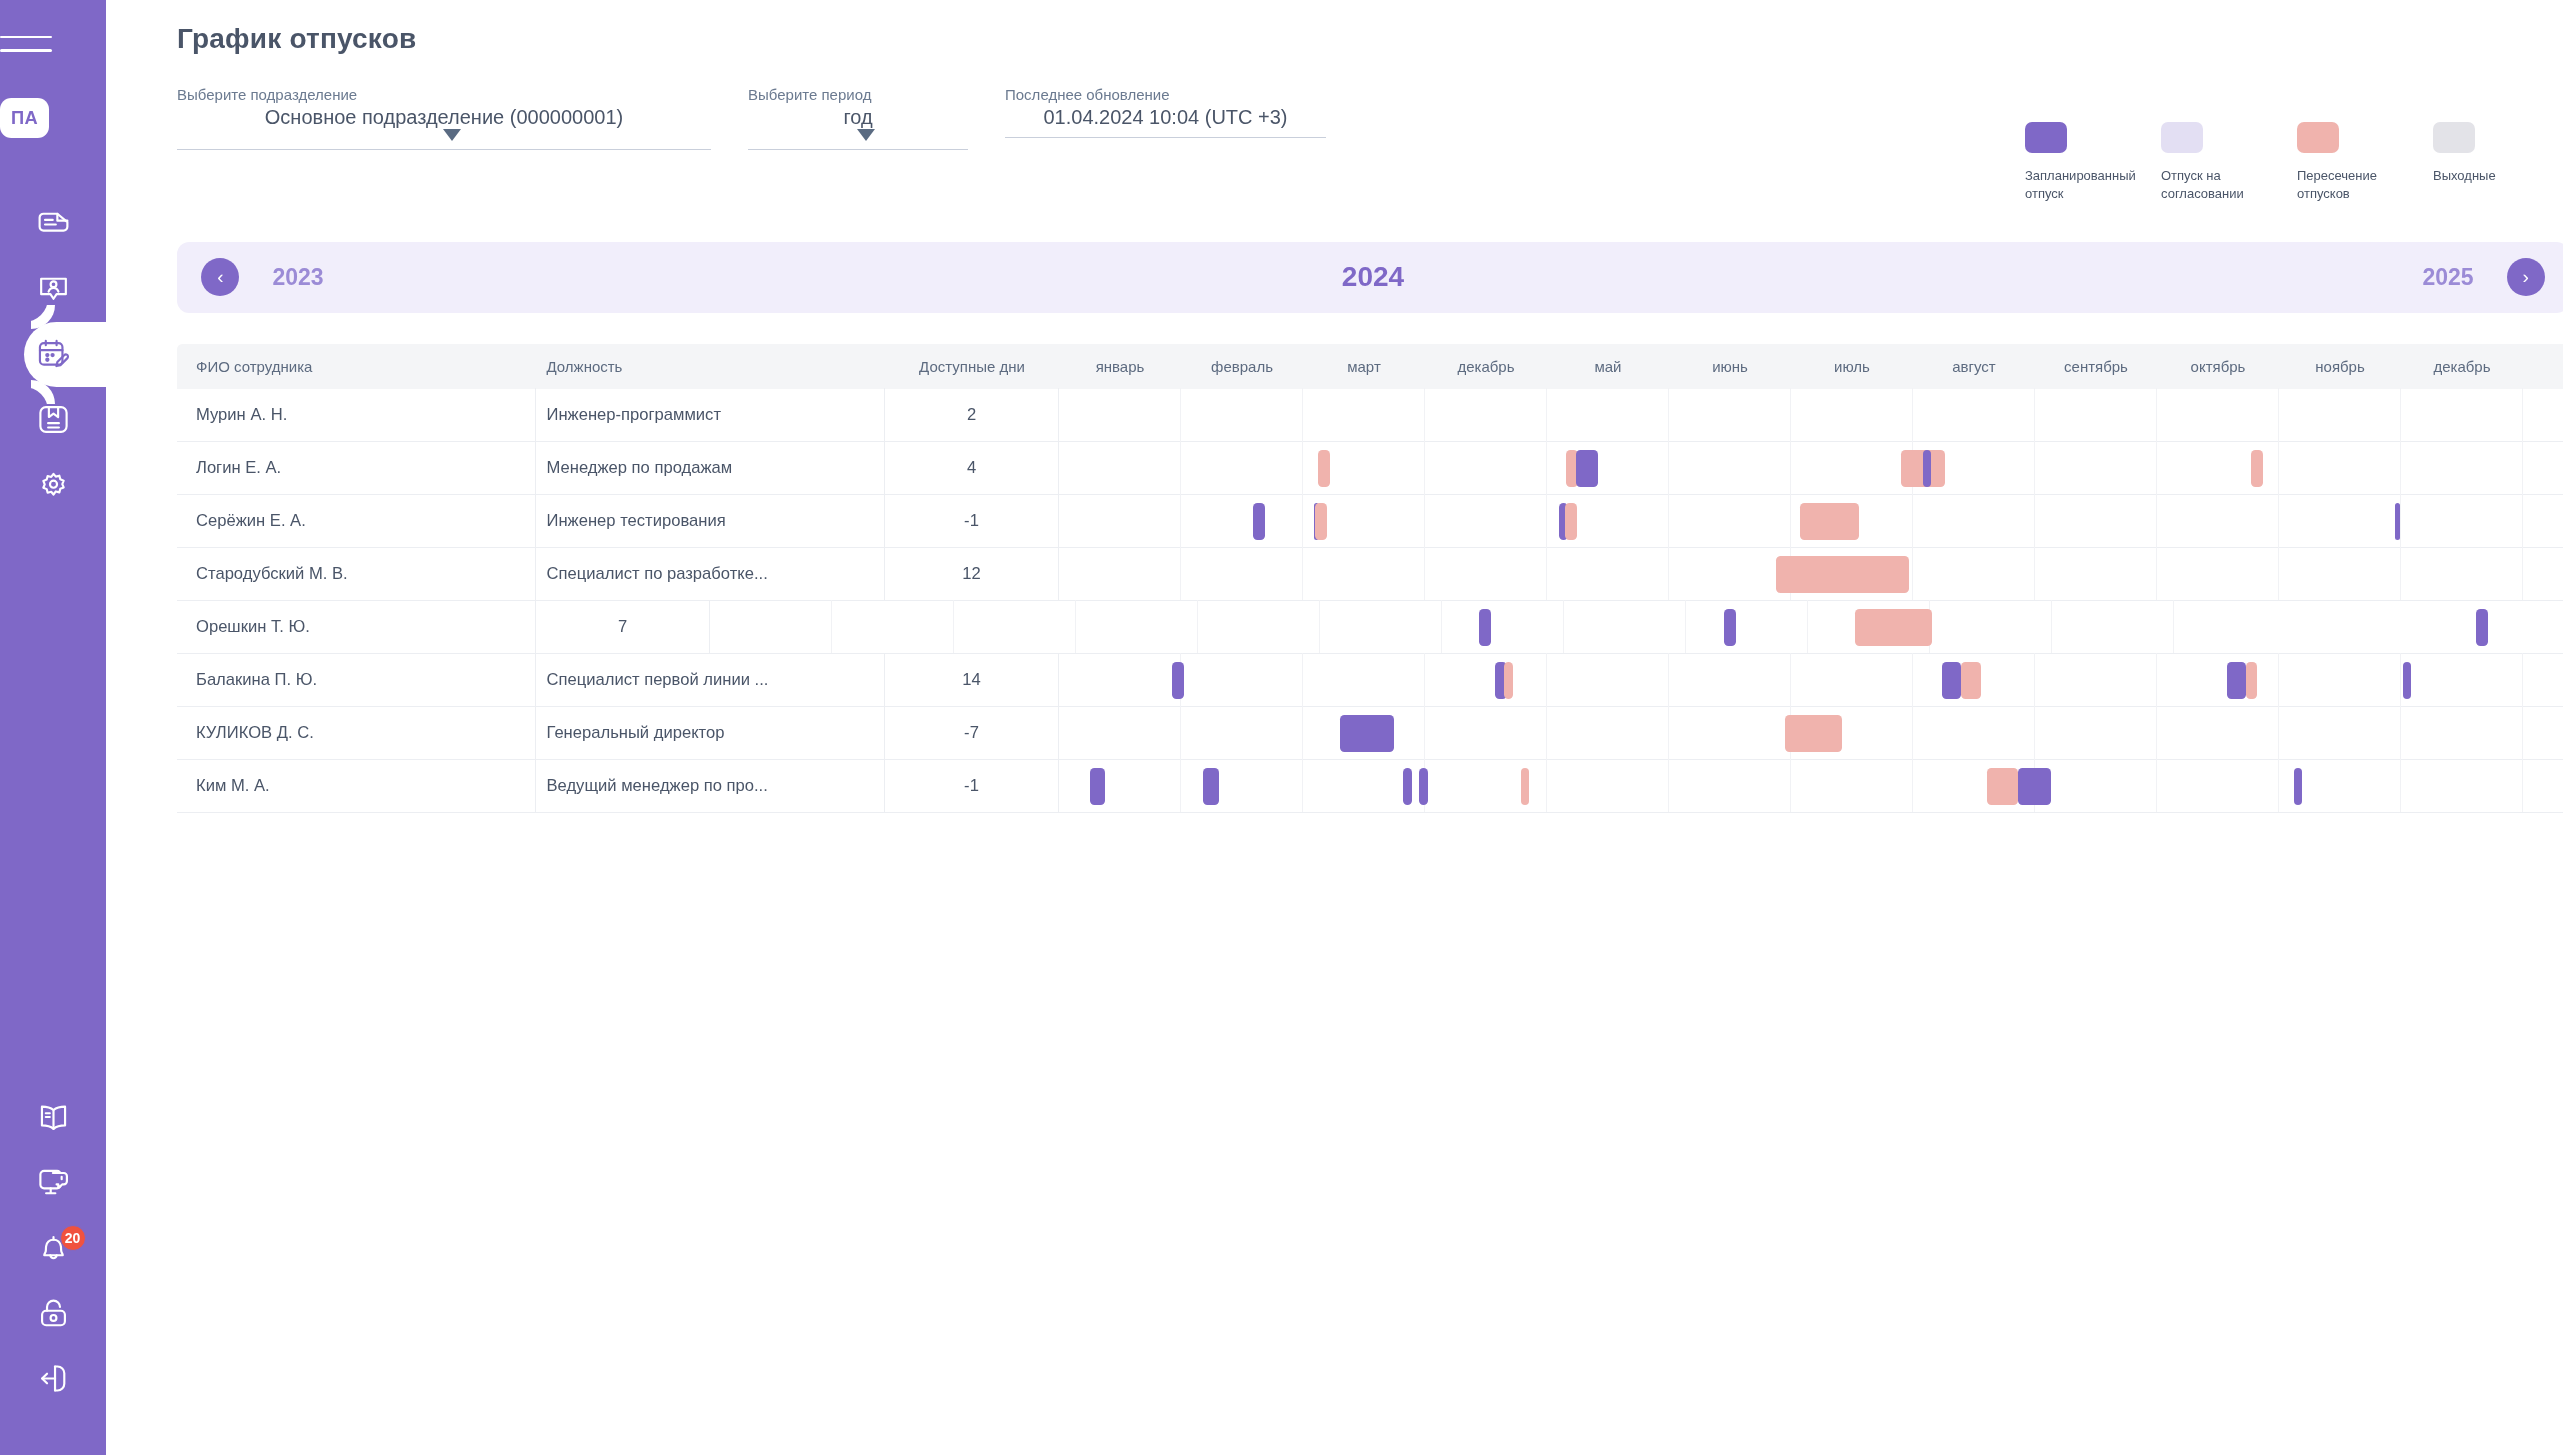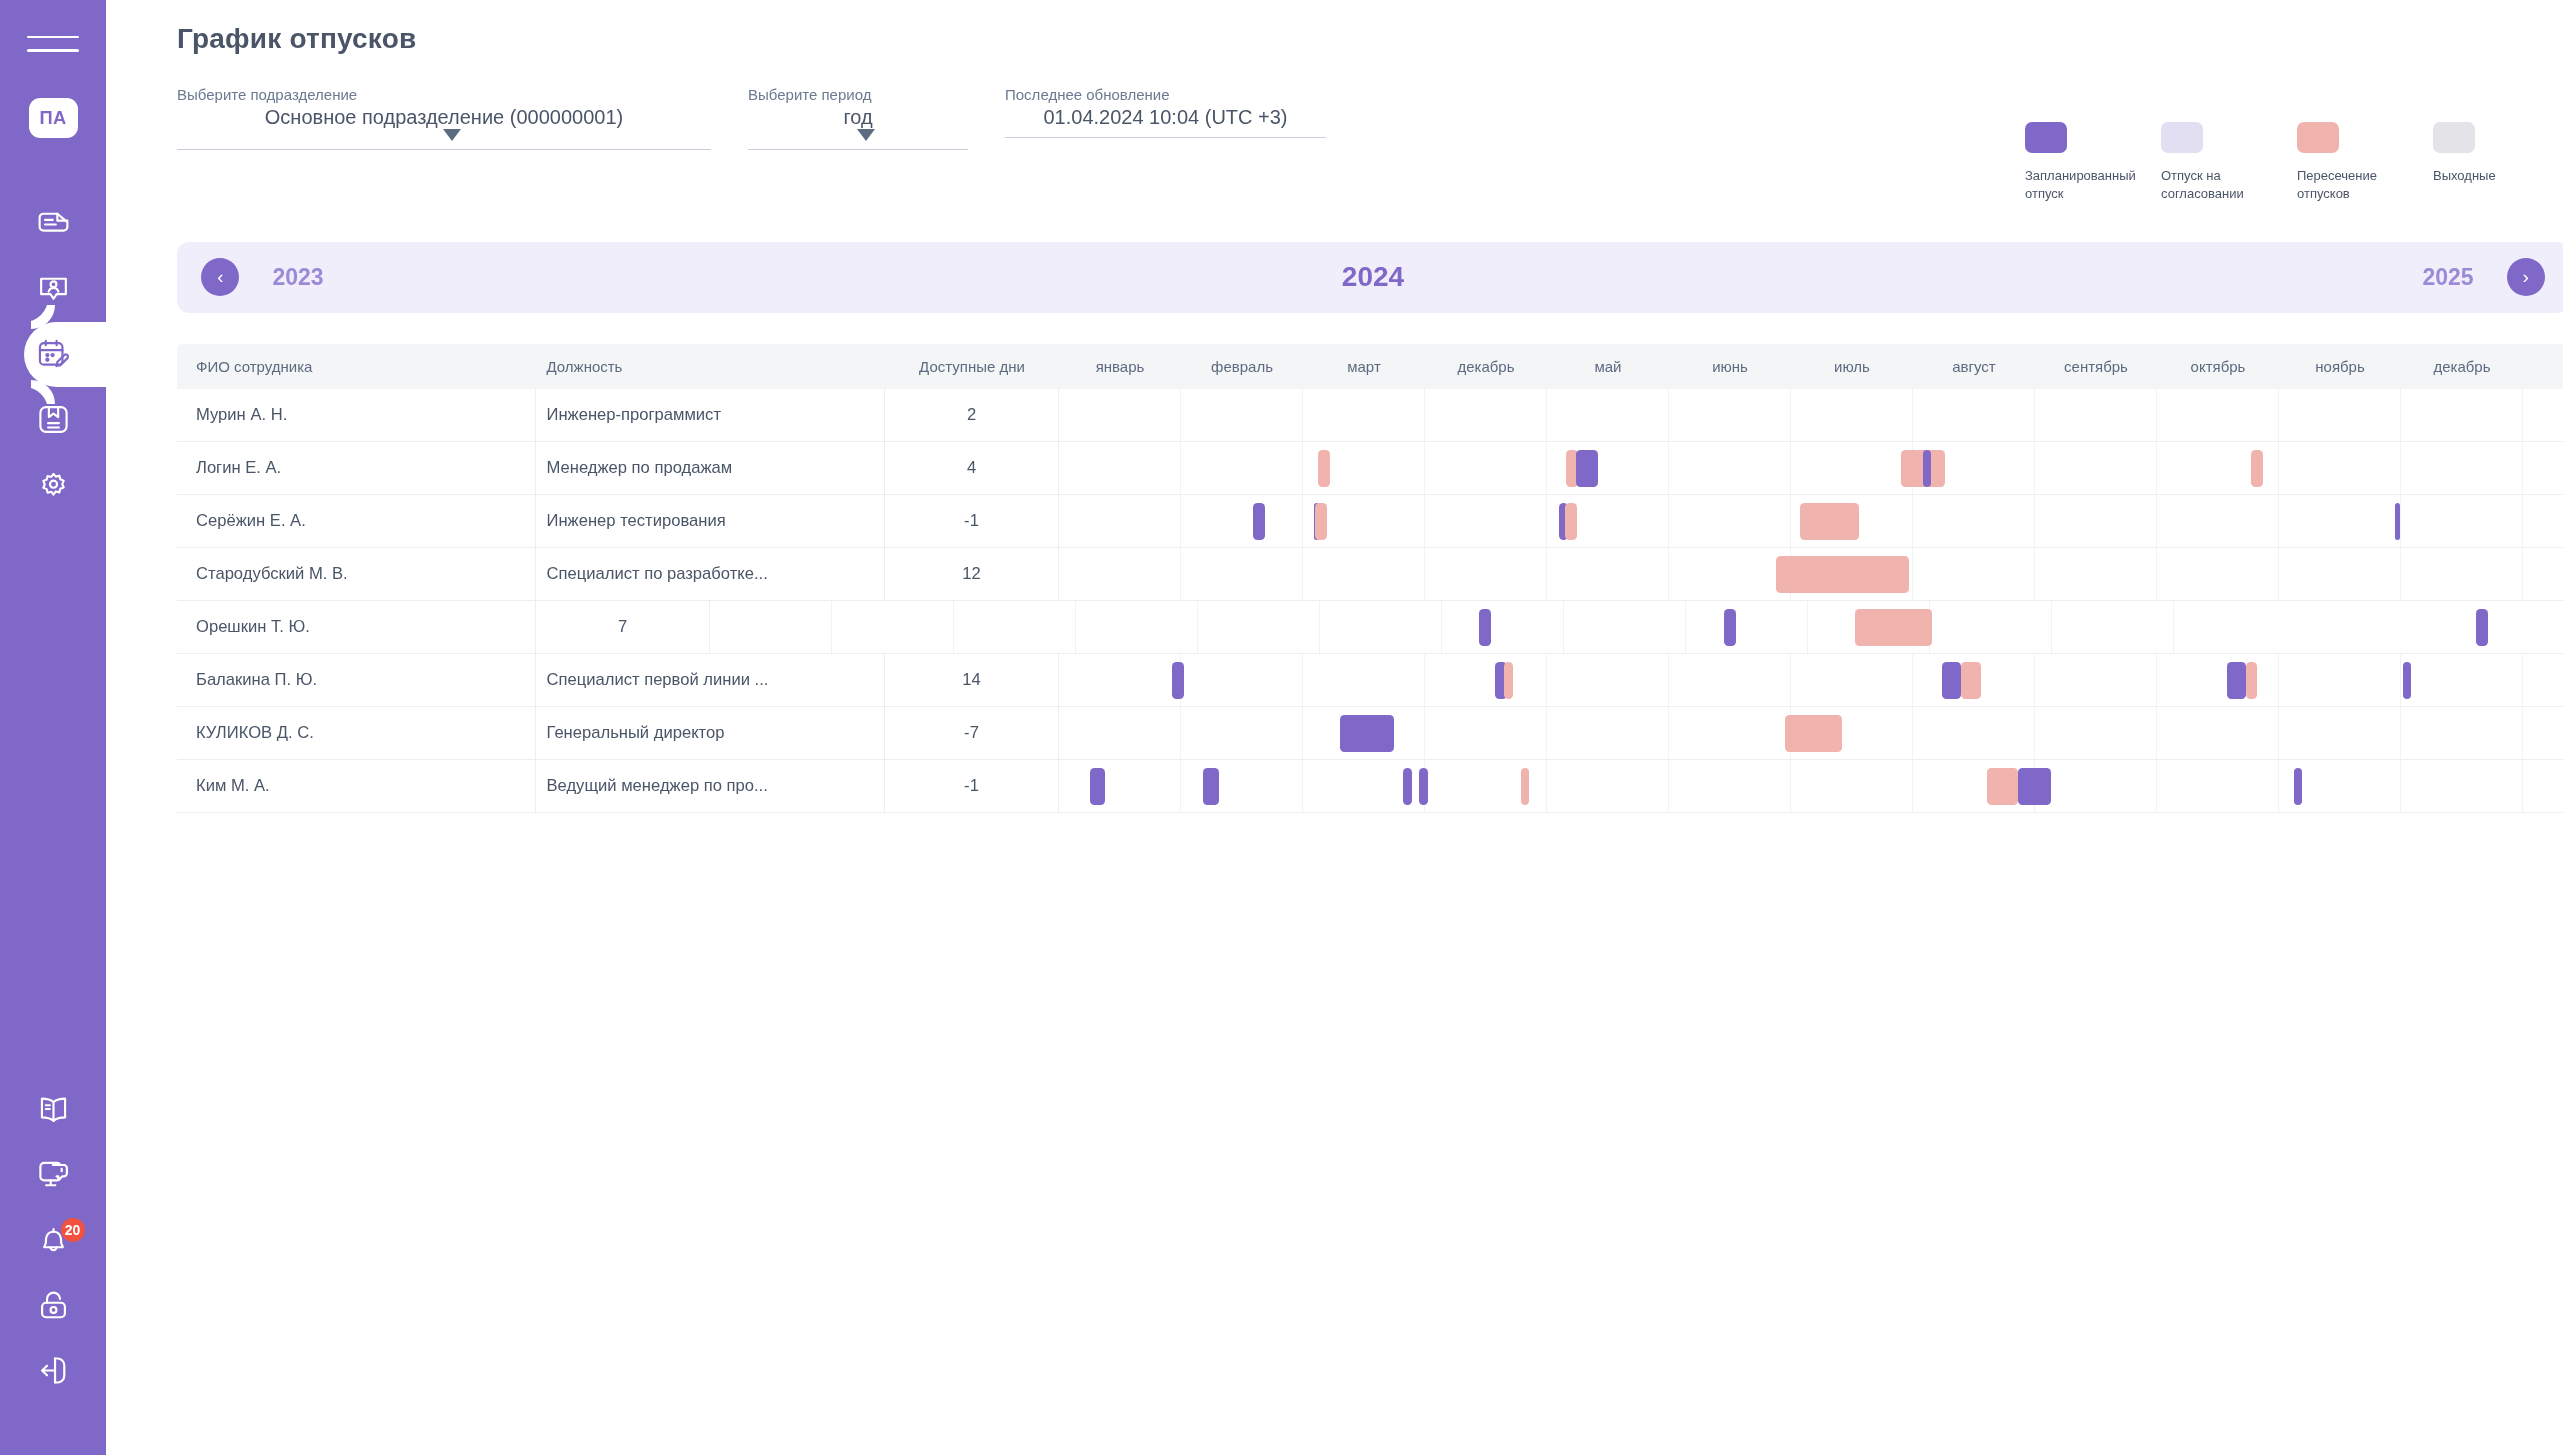"ПА" .sidebar { align-items: center -> none }
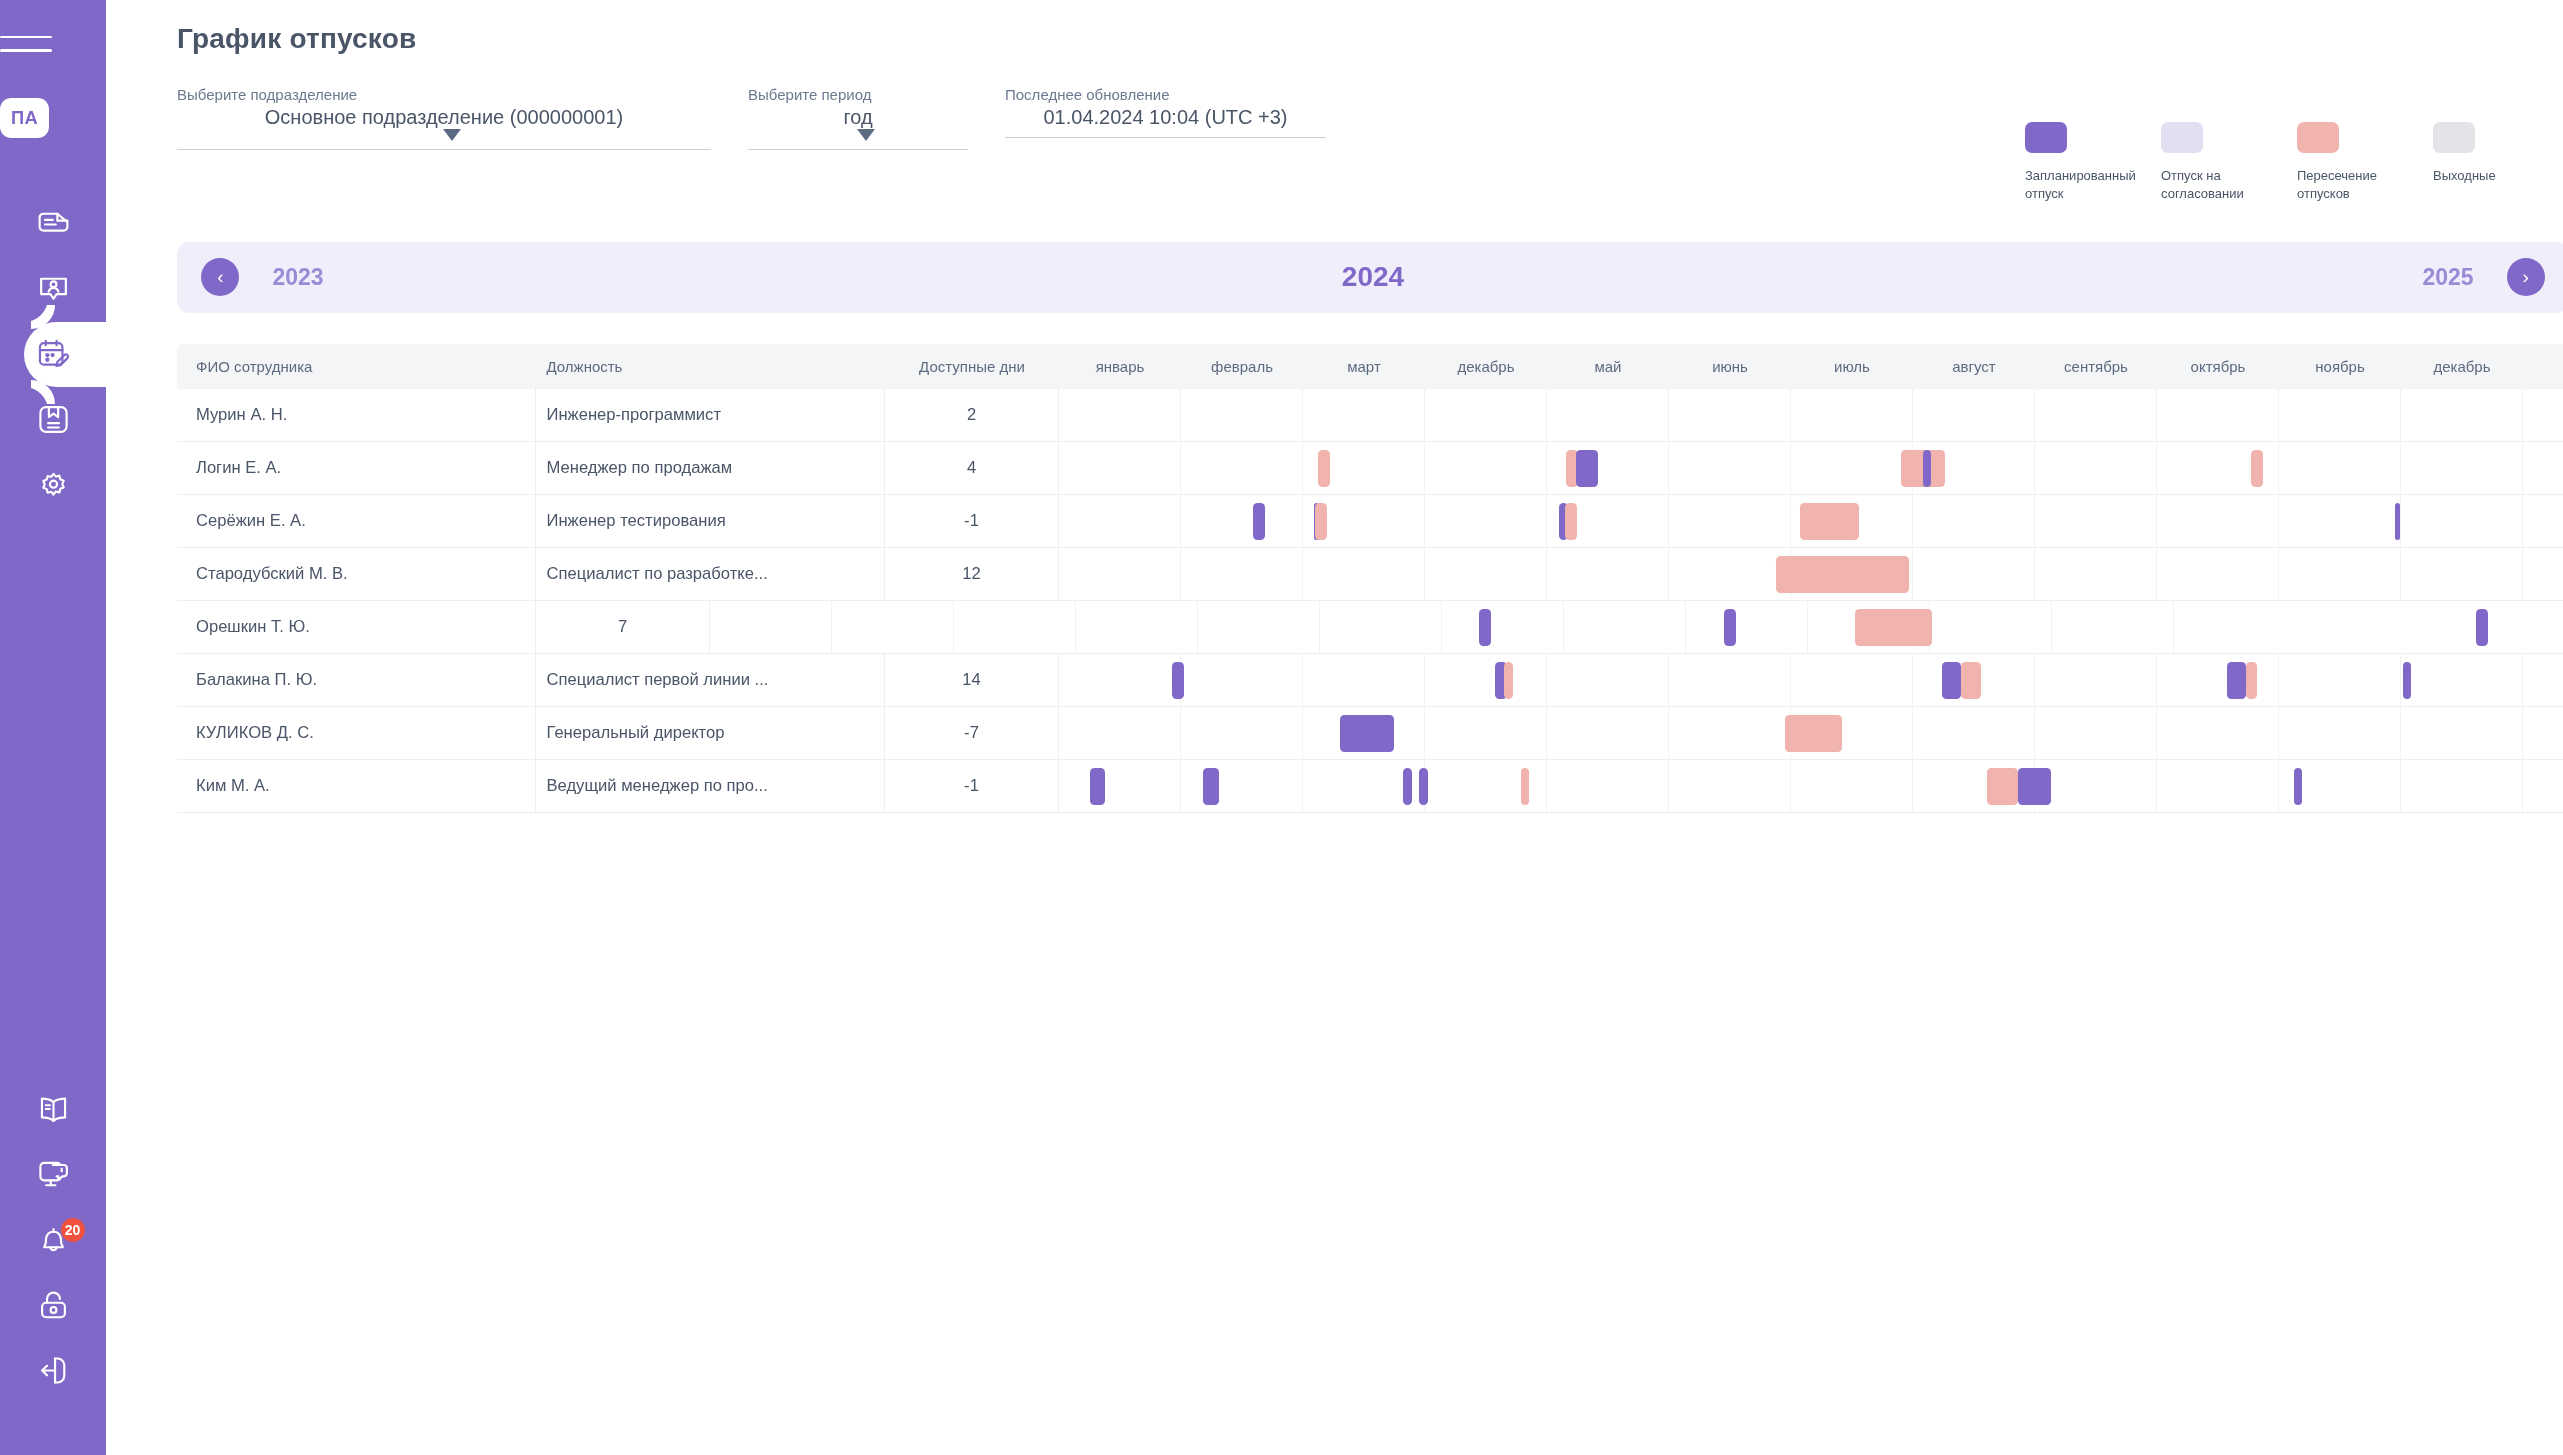"20" .nav-bottom { bottom: 52px -> 44px }
